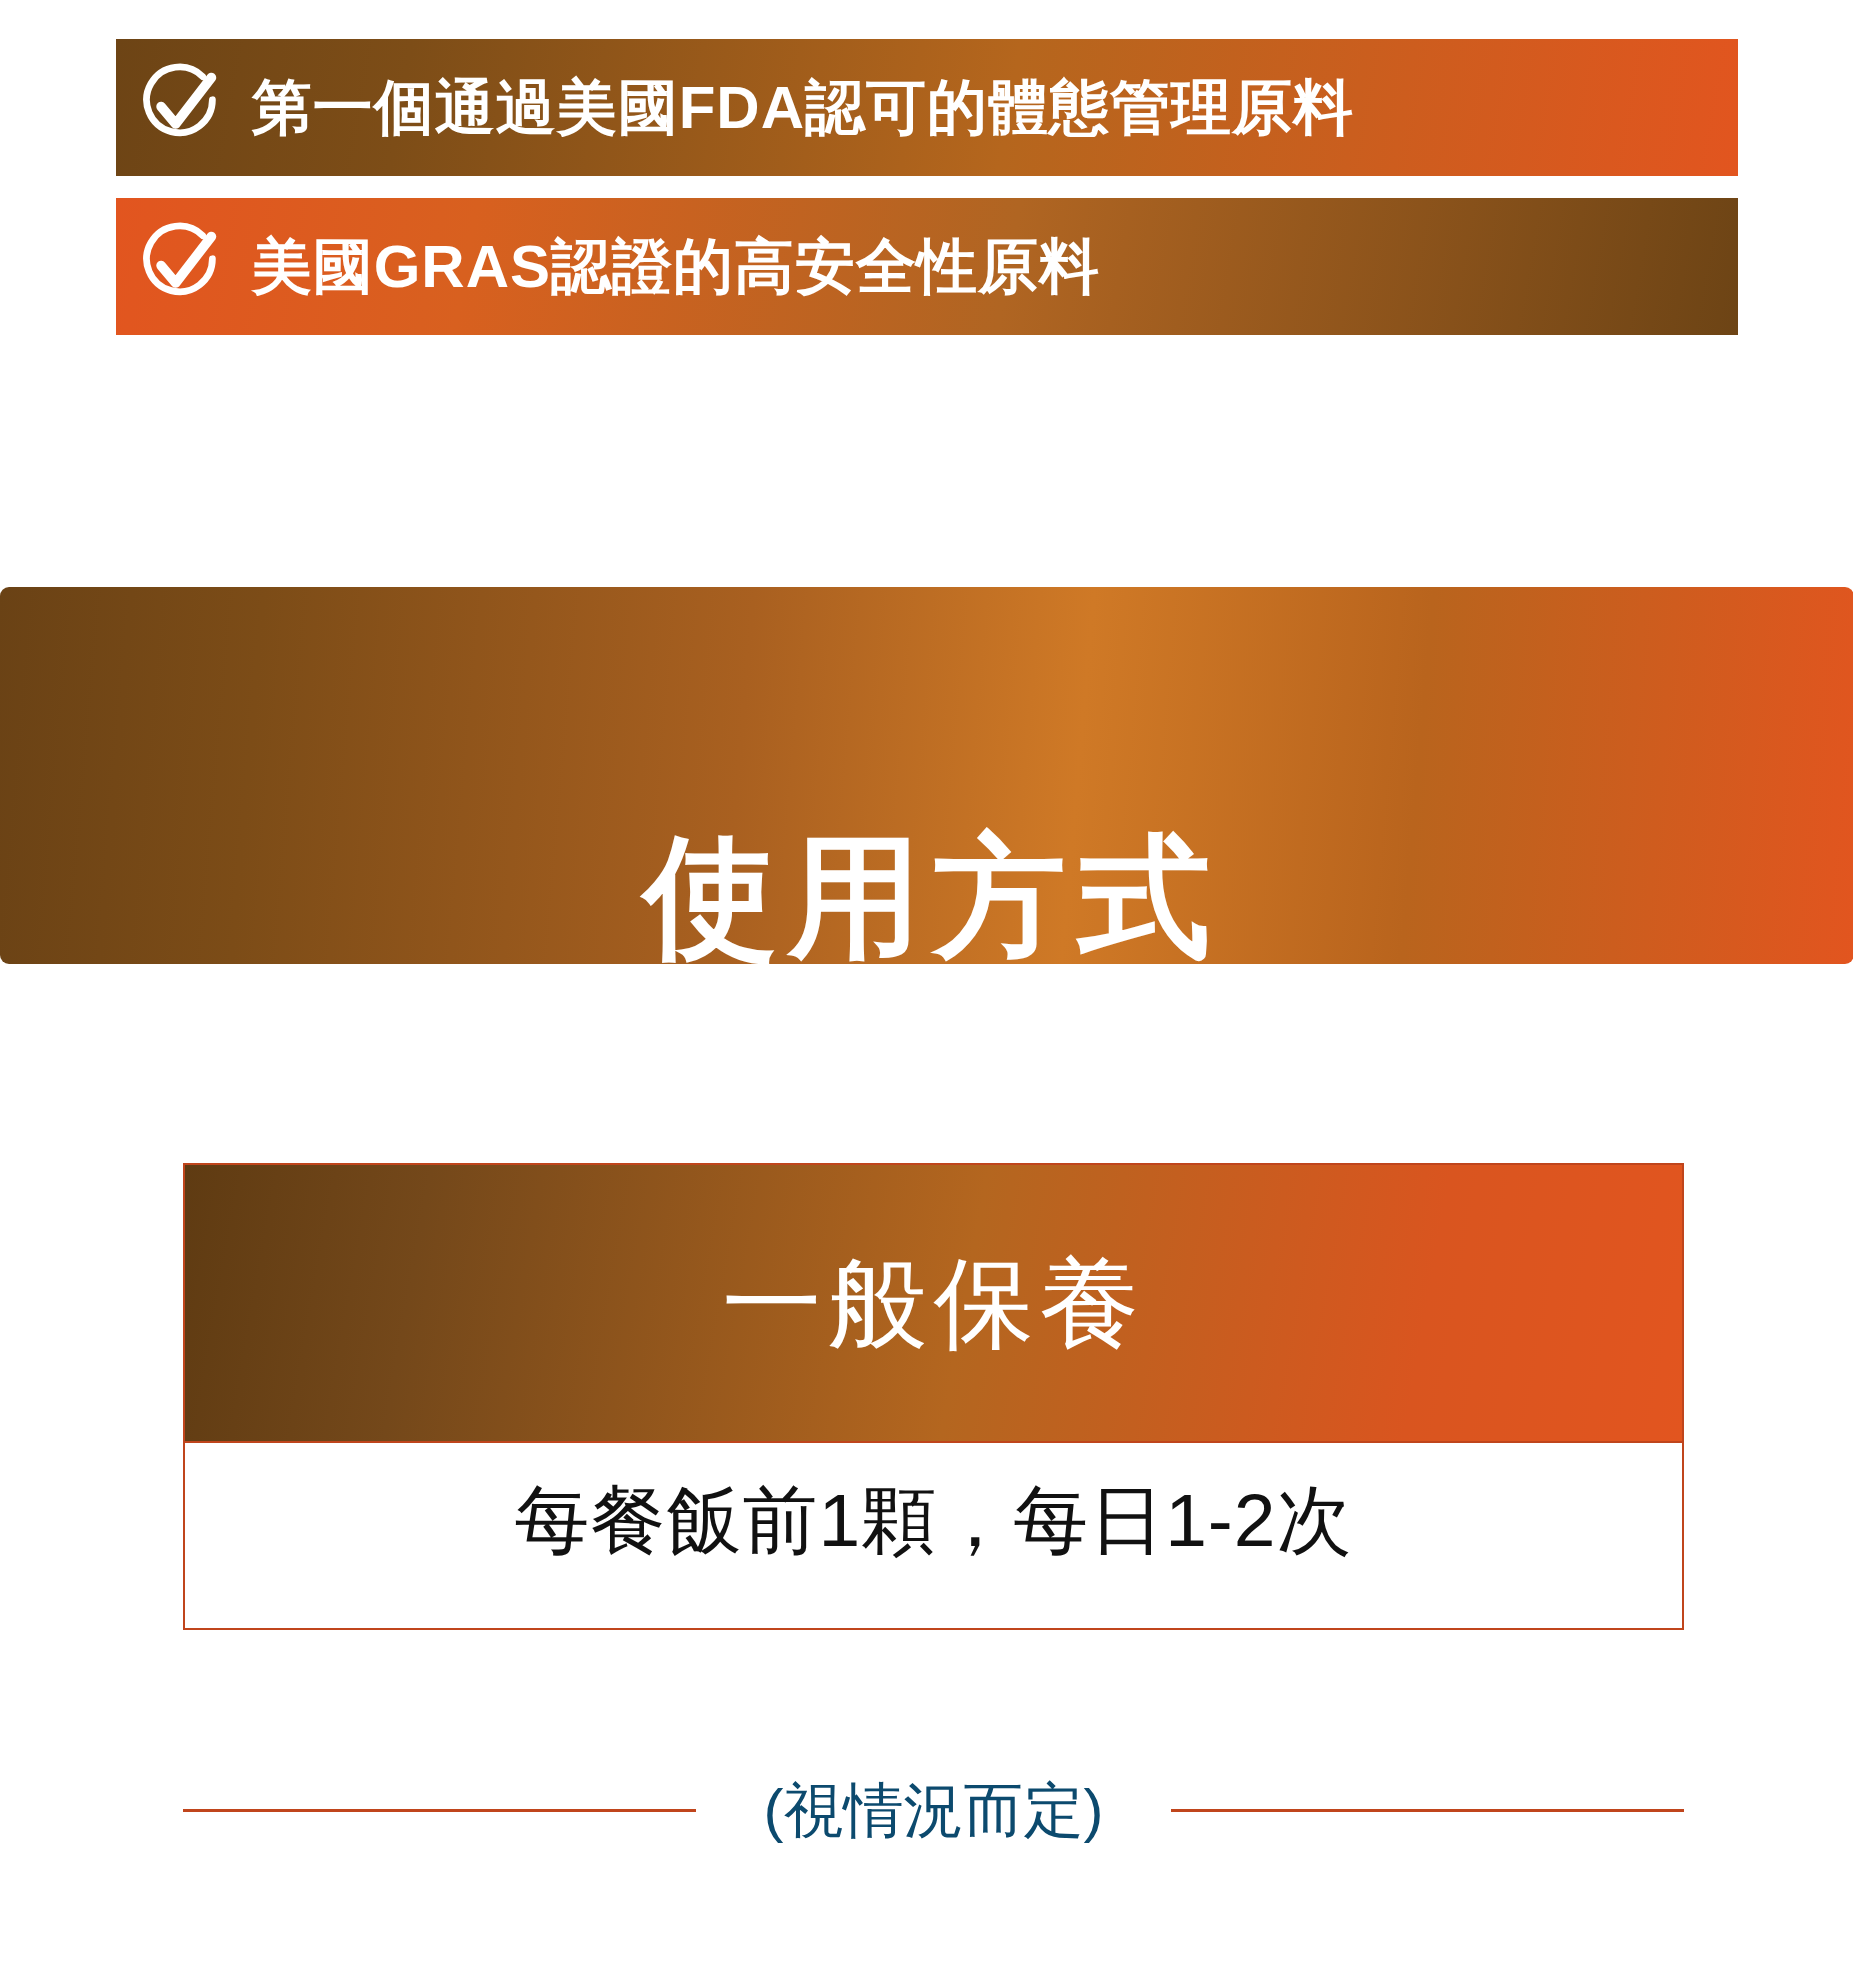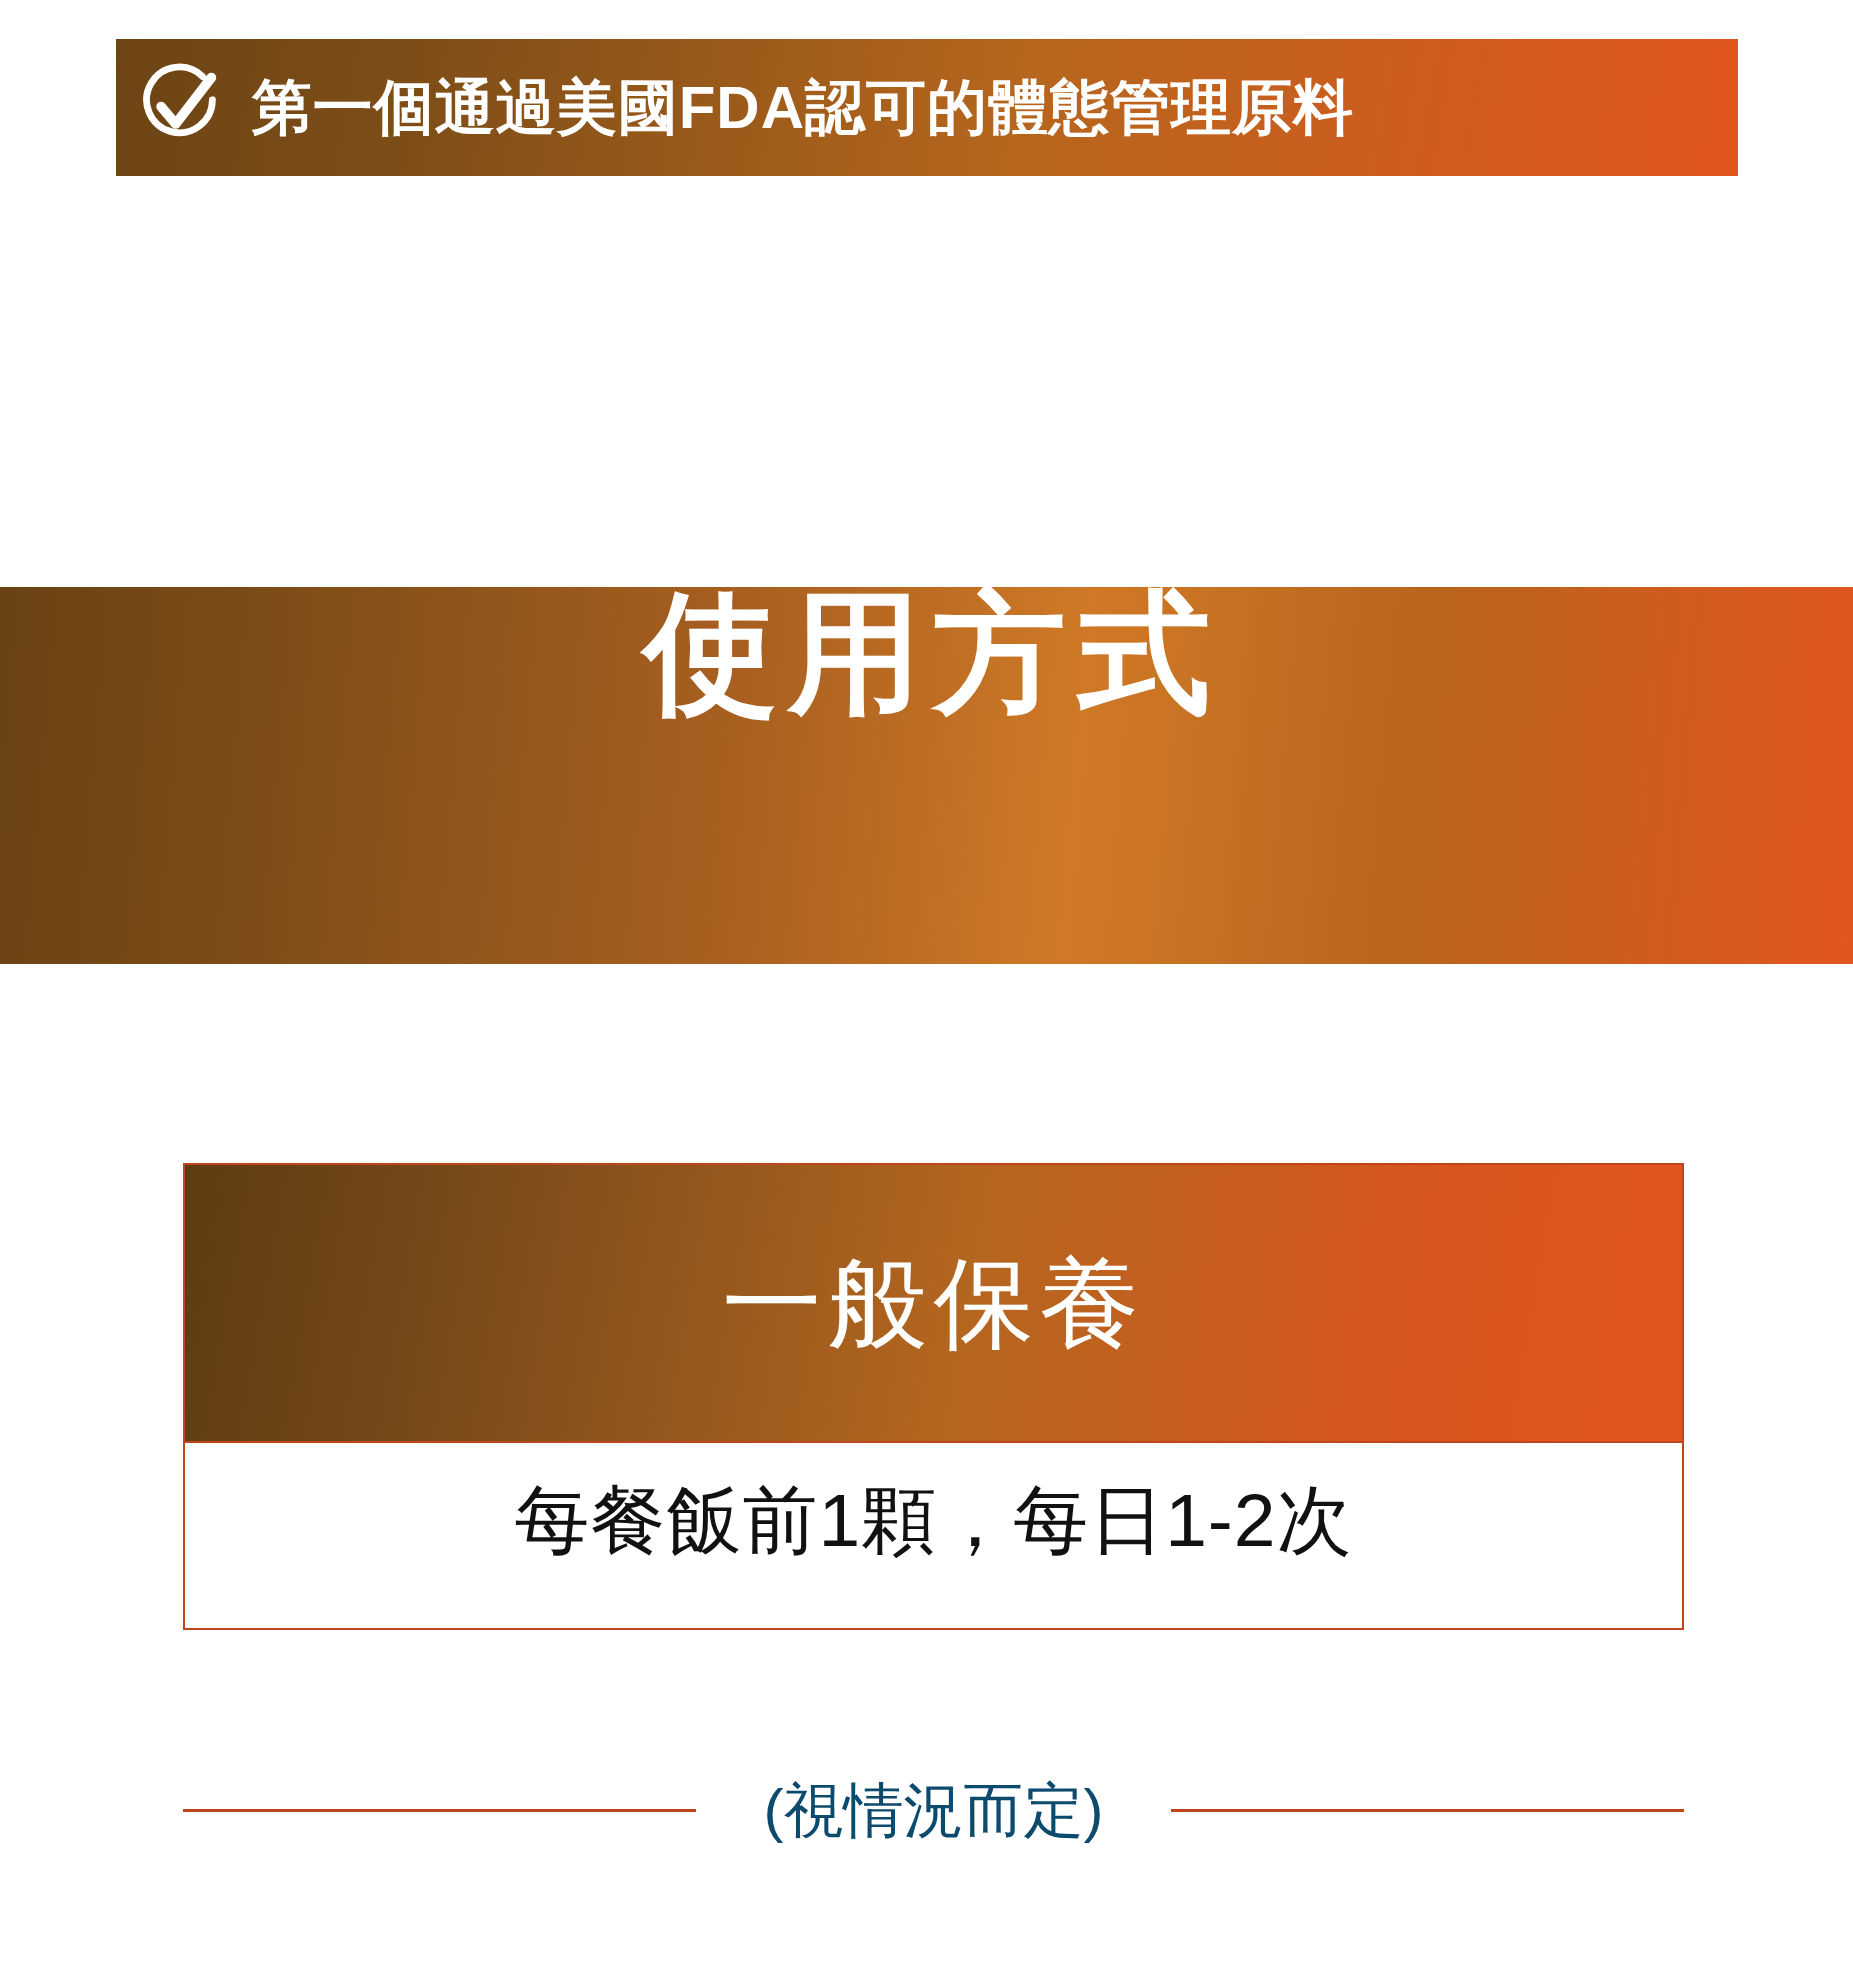"美國GRAS認證的高安全性原料" div.feature-bar { html: none -> <div> <span> <svg> <path></path> <path></path> </svg> </span> <span>美國GRAS認證的高安全性原料</span> </div> }
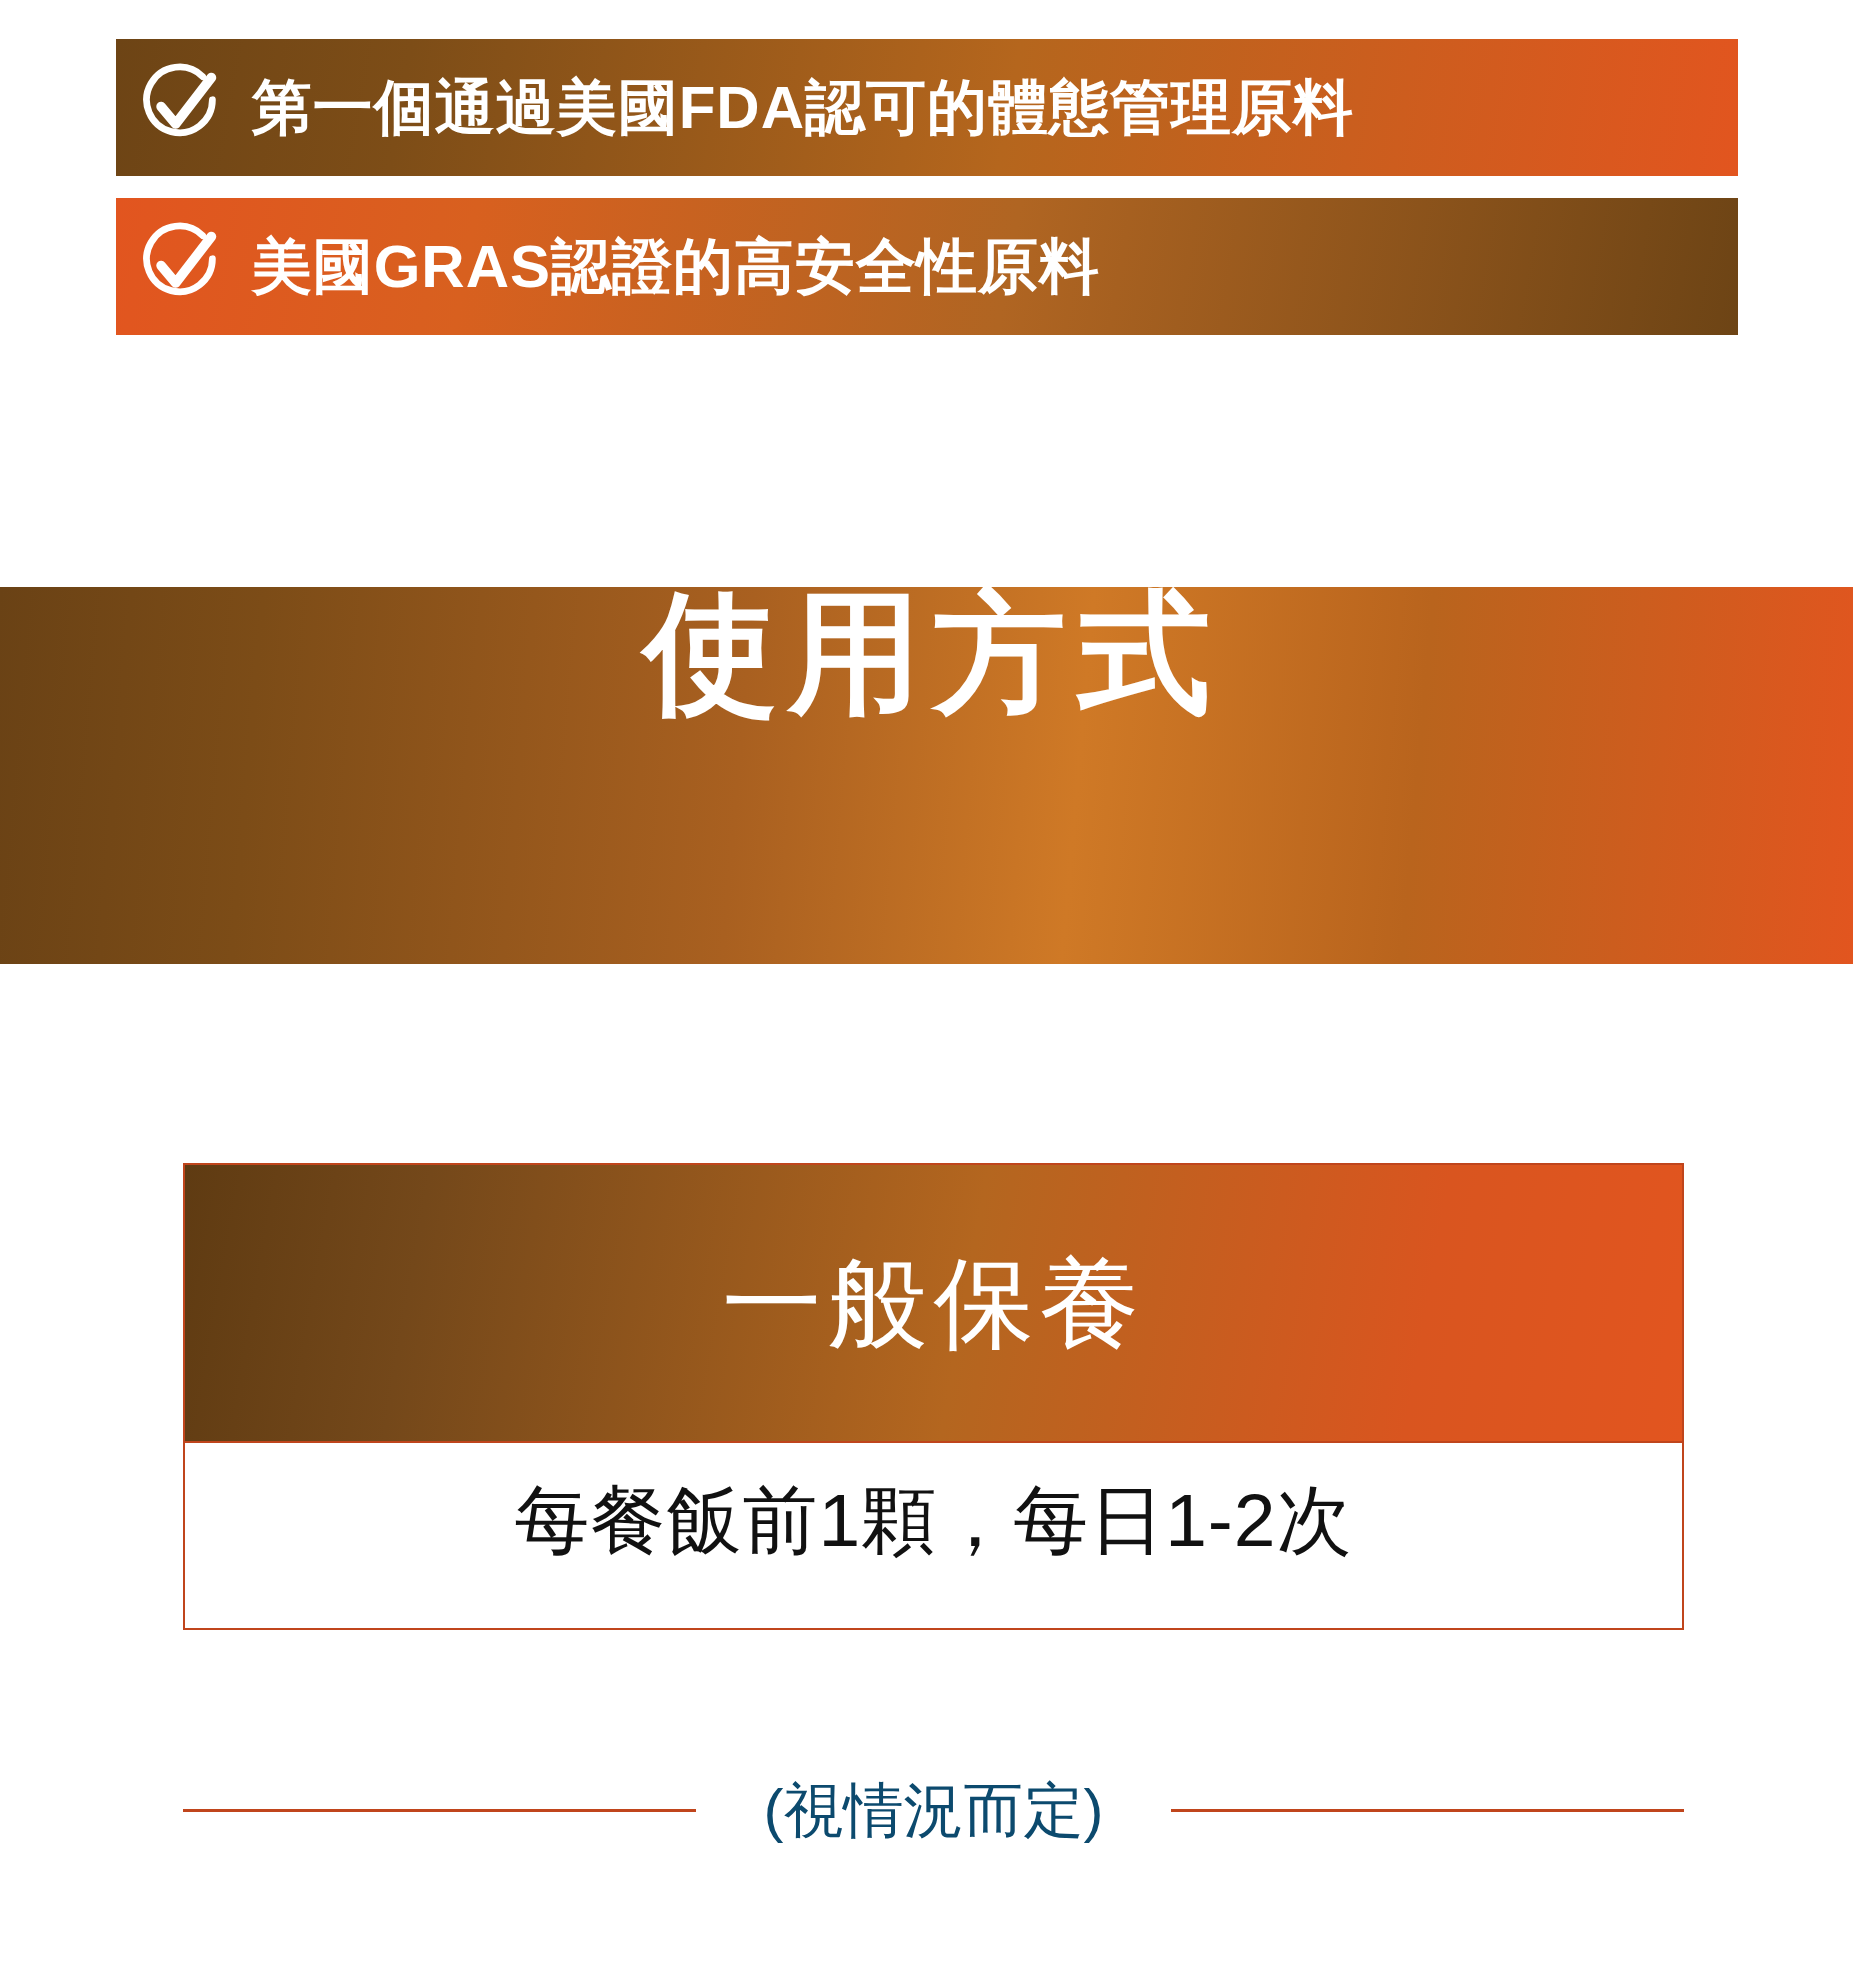"使用方式" .section-banner { align-items: flex-start -> flex-end; border-radius: none -> 9px }
